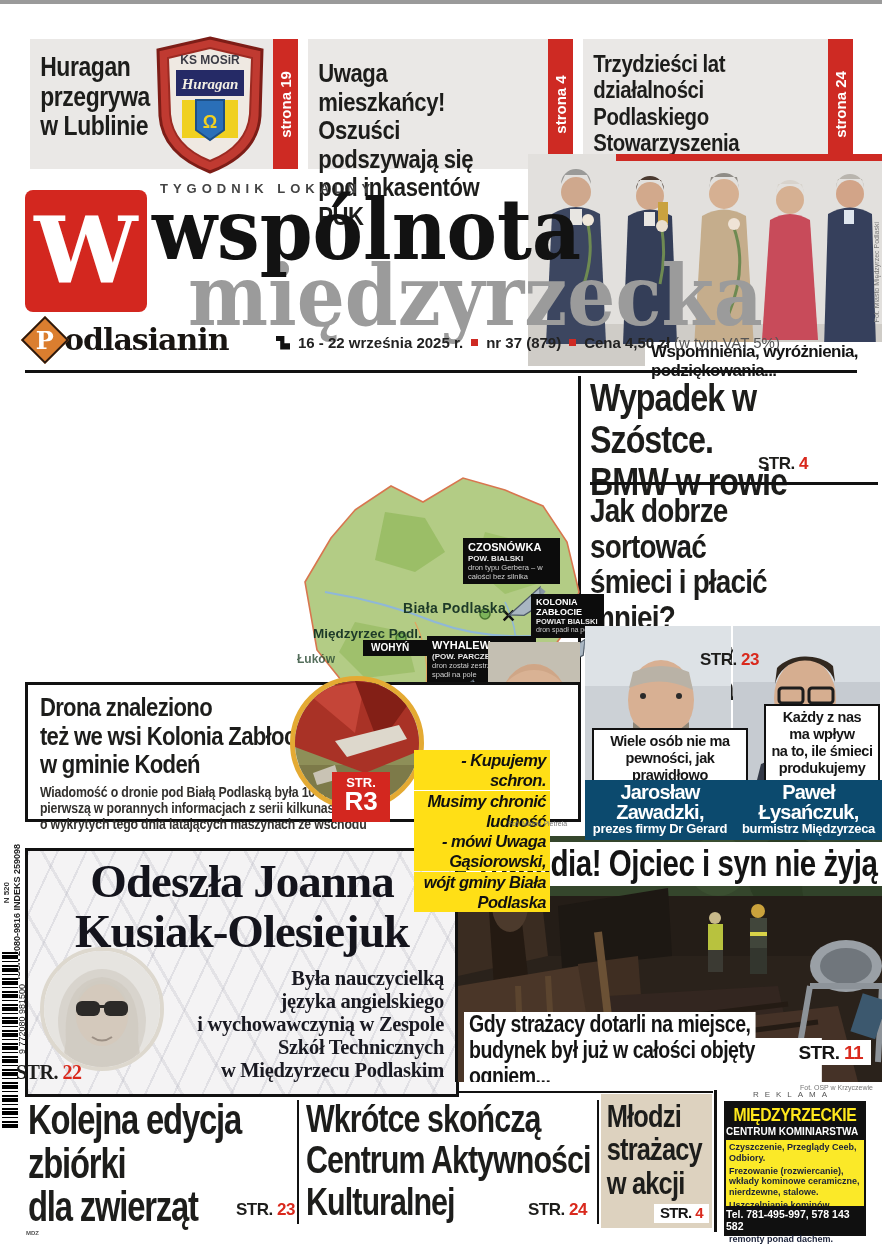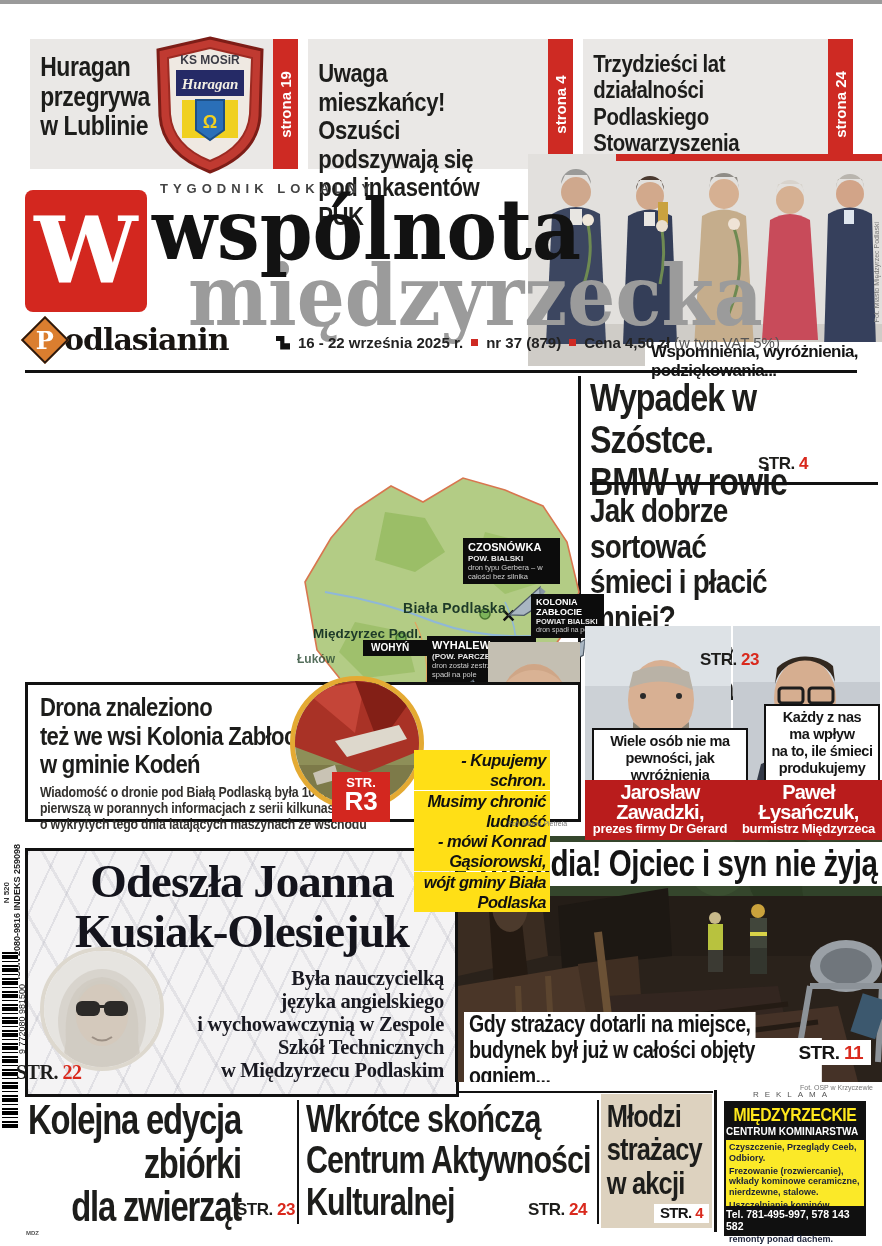"pewności, jak wyróżnienia" div { text: wyróżnienia -> prawidłowo }
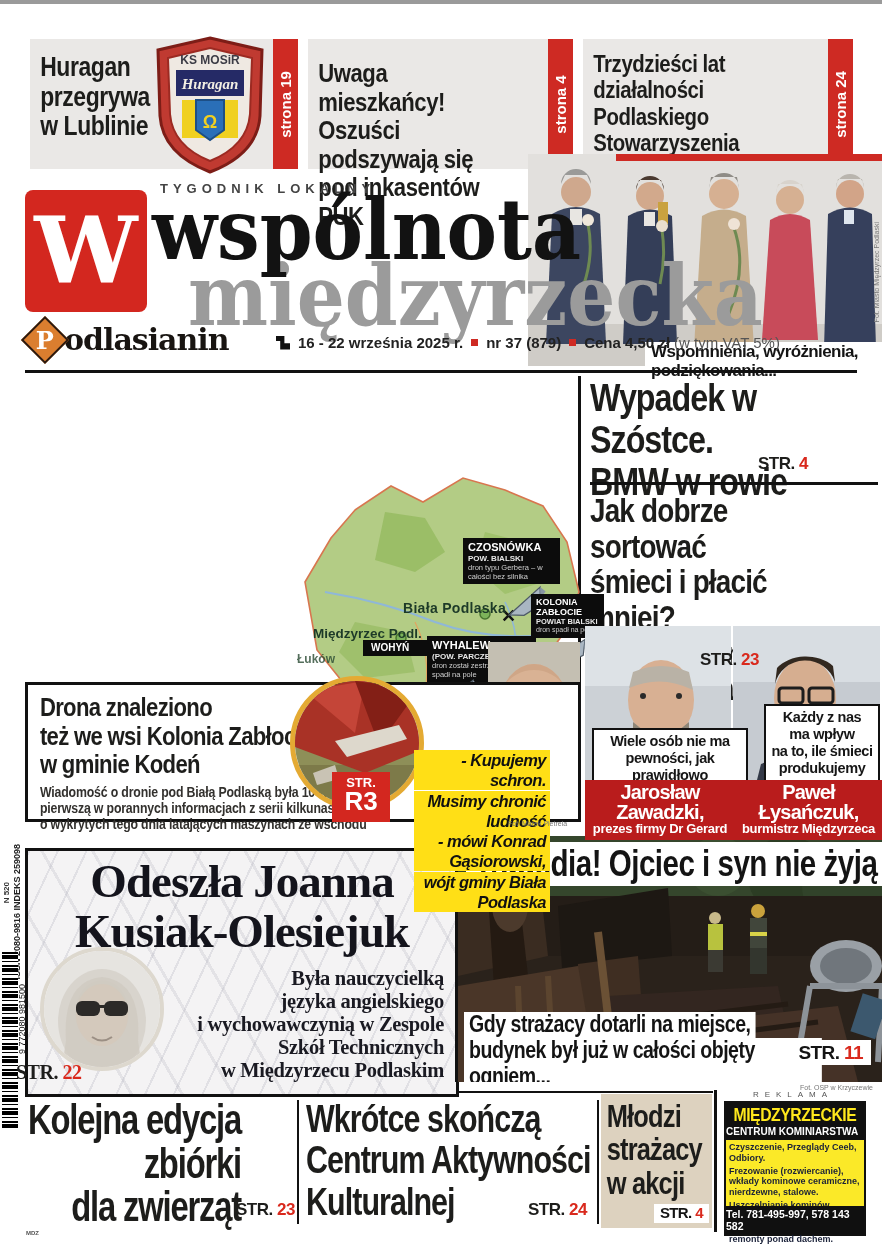"Jarosław Zawadzki," .plate { background: #b91c1c -> #0c4a6e }
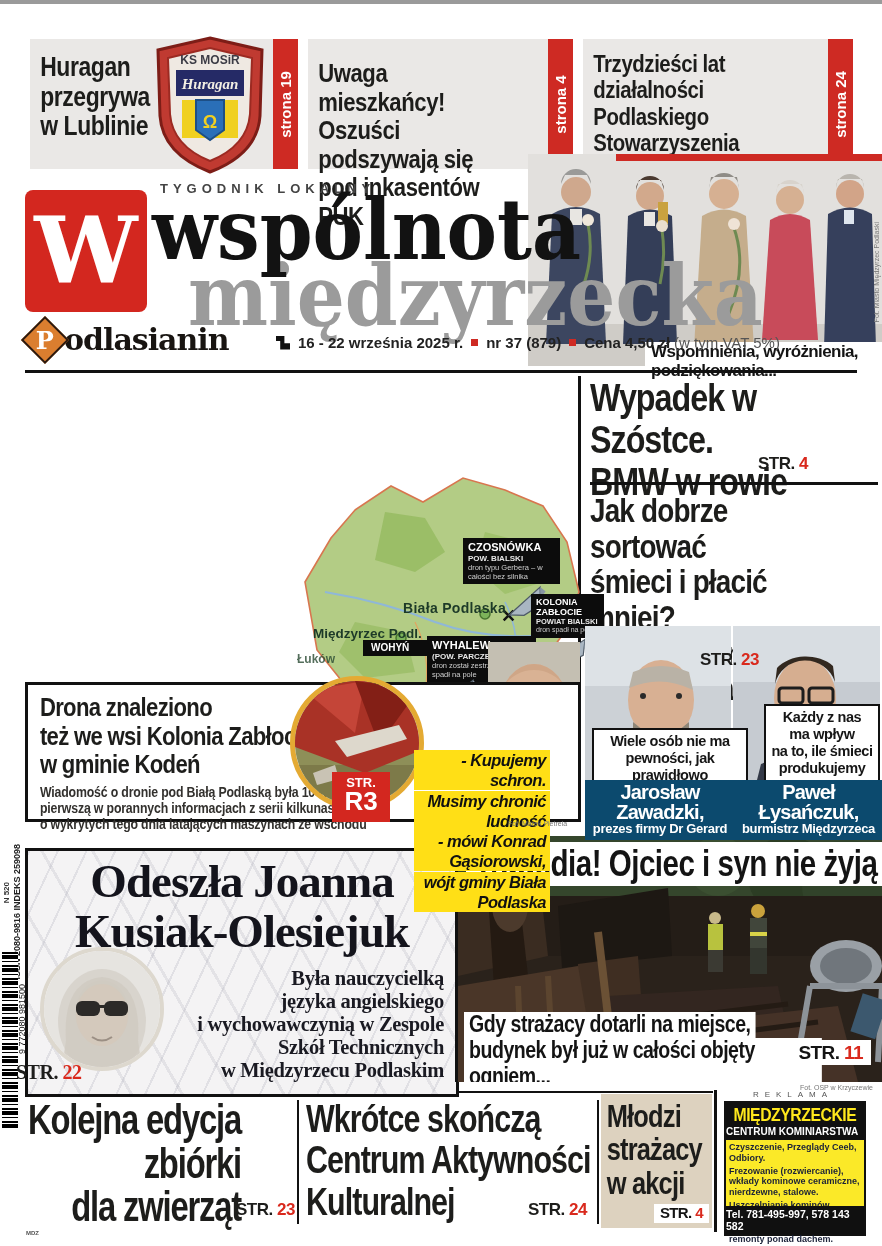"- mówi Konrad Gąsiorowski," span.ylw { text: Konrad -> Uwaga }
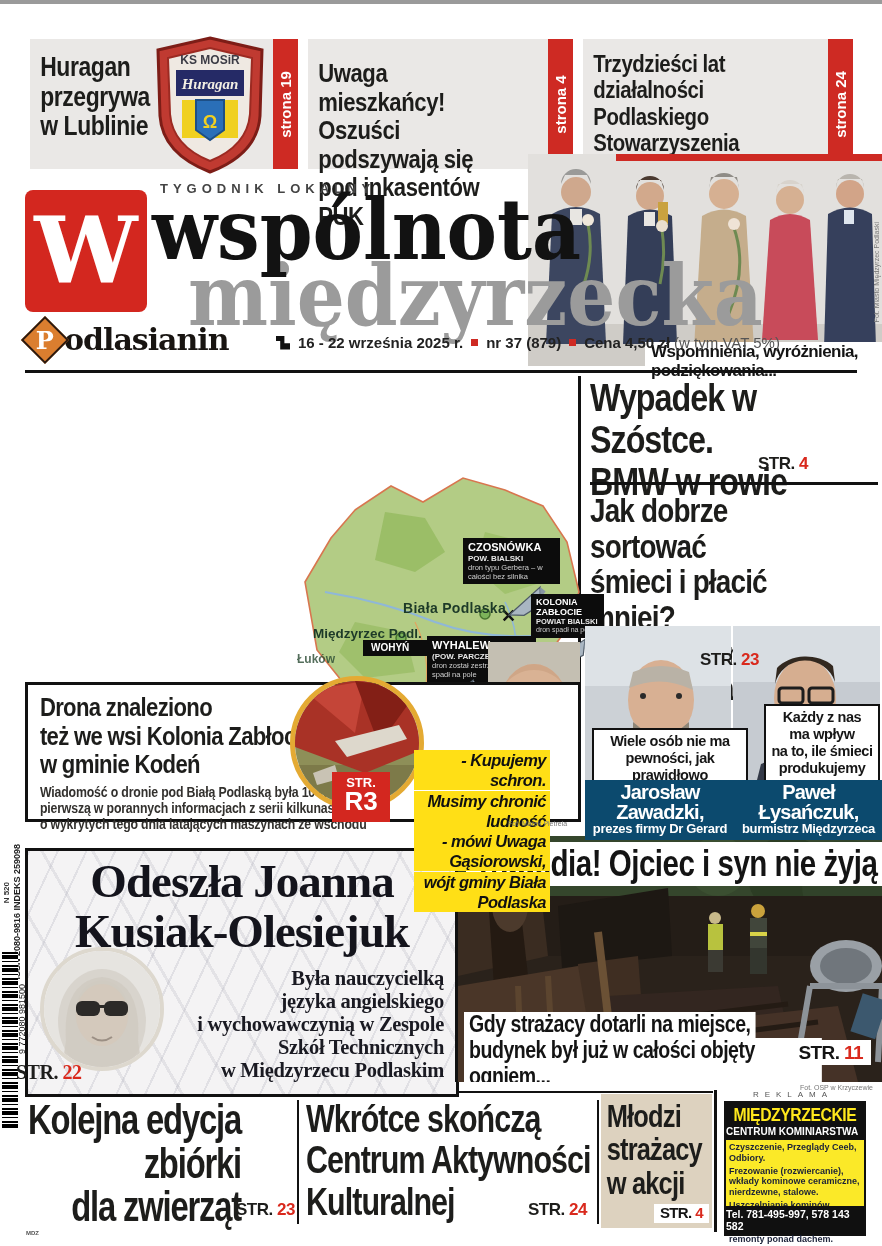"Kolejna edycja" div.abs { text-align: right -> none }
